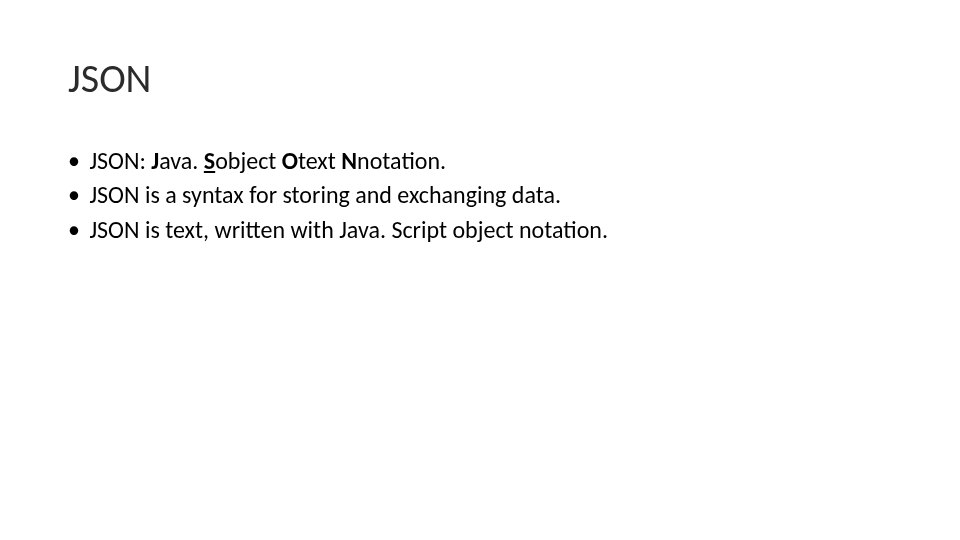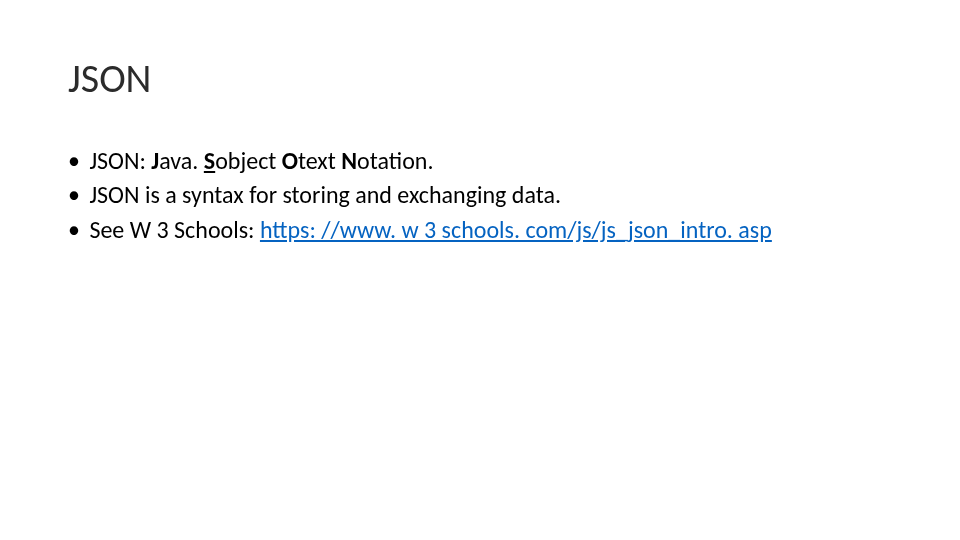"otation." span { text: otation -> notation }
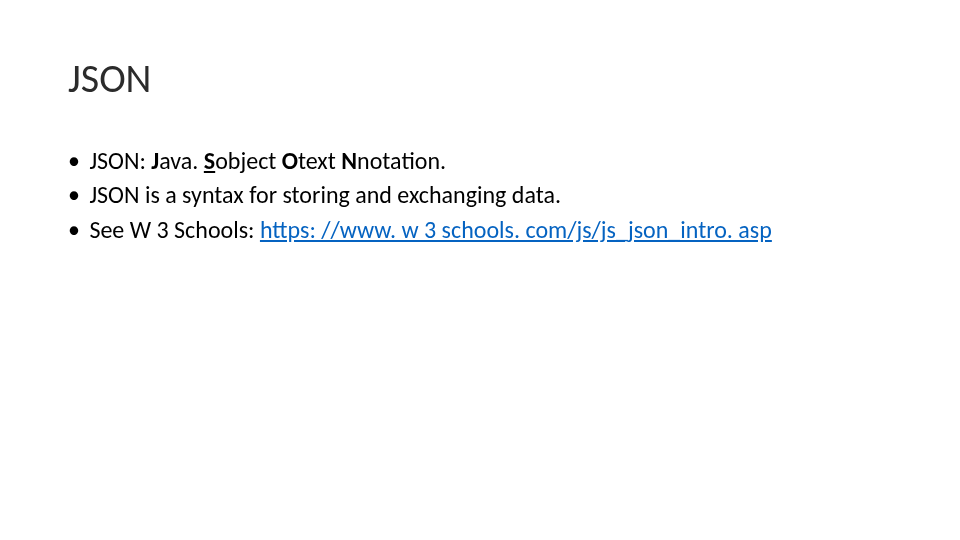"• JSON is text, written" span.bullet { html: none -> <span> <span>•</span> <span>JSON is text, written with Java. Script object notation.</span> </span> }
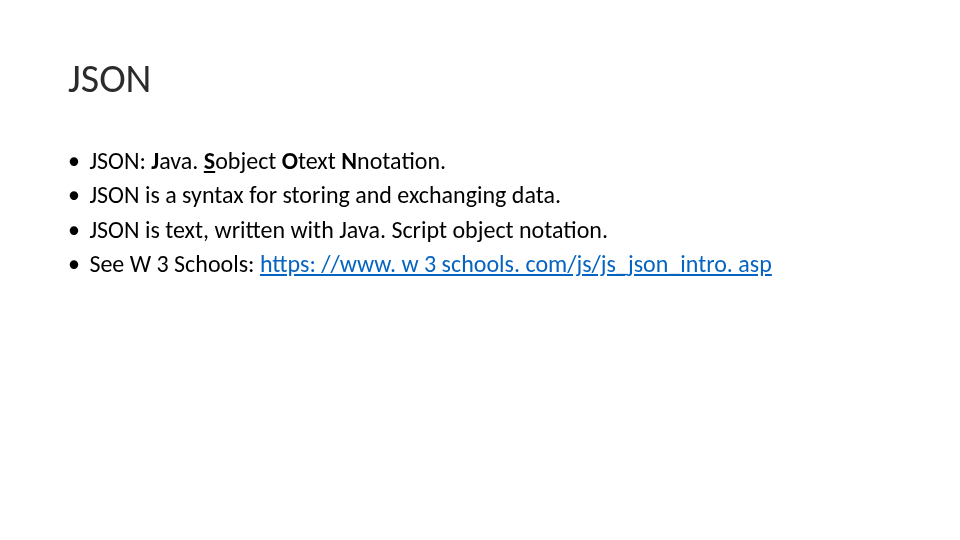"• See W 3 Schools:" span.bullet { html: <span> <span>•</span> <span>See W 3 Schools: </span><span>https: //www. w 3 schools. com/js/js_json_intro. asp</span> </span> -> none }
